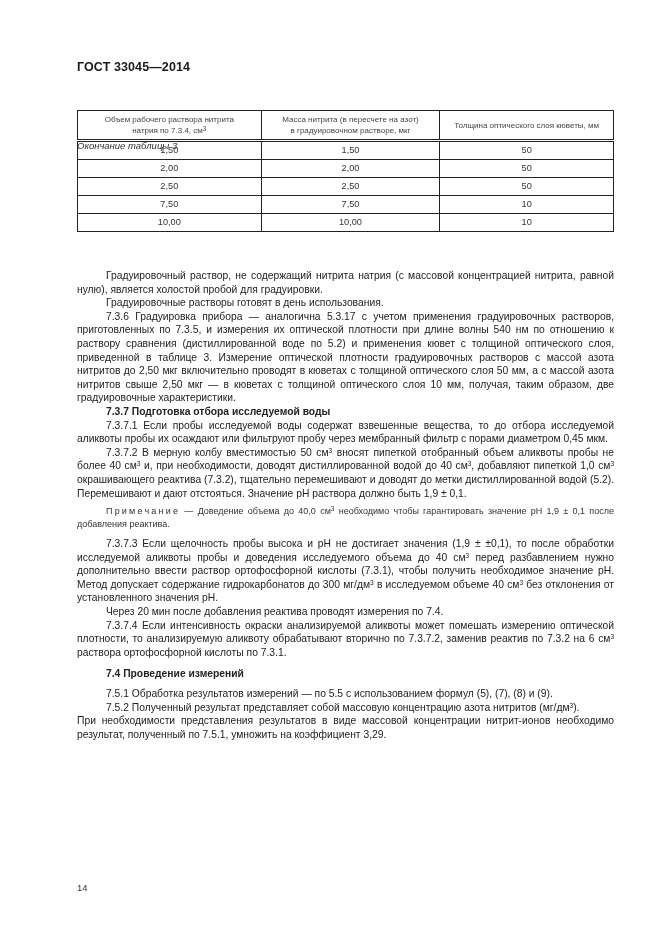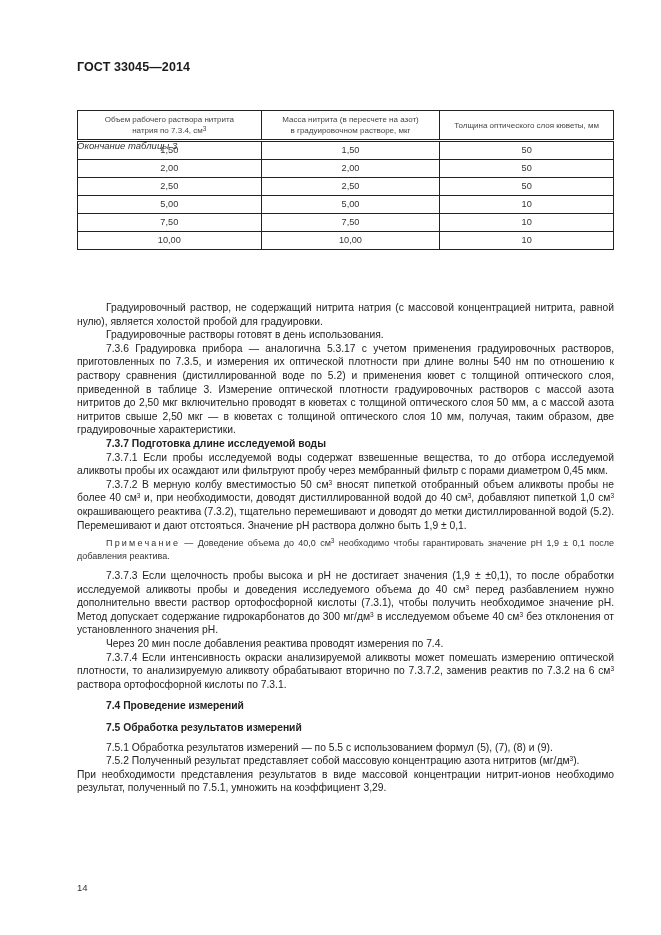"5,00" tr { html: <tr> <td>5,00</td> <td>5,00</td> <td>10</td> </tr> -> none }
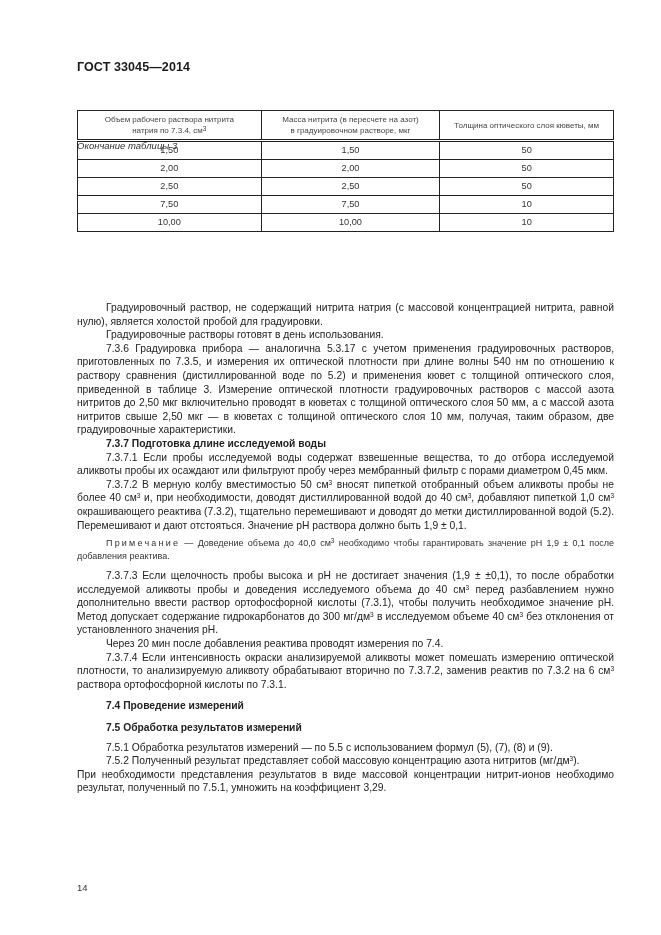"Градуировочный раствор, не содержащий" .body-text { margin-top: 32px -> none }
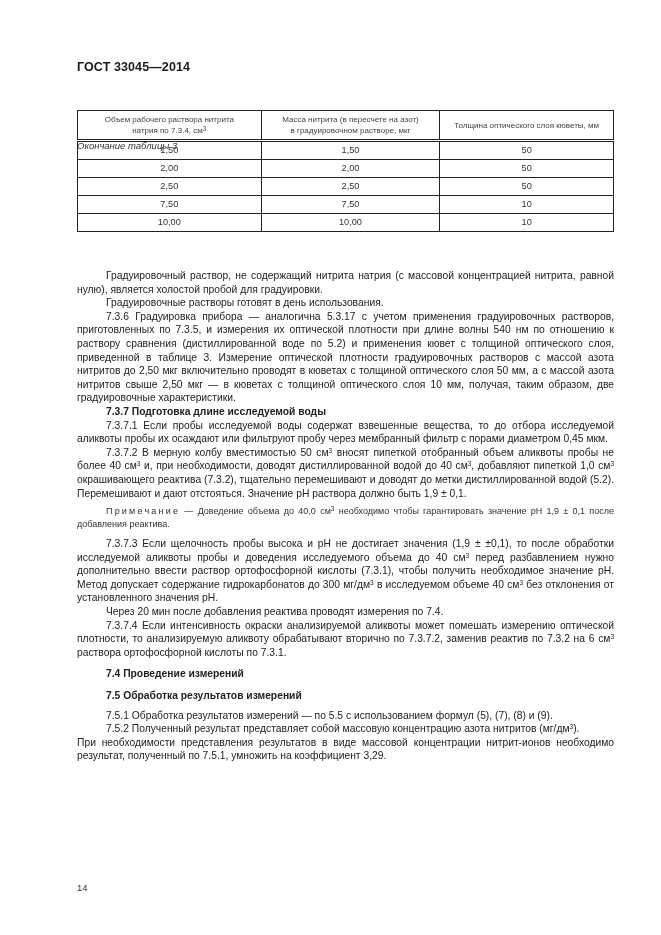"7.3.7 Подготовка длине исследуемой воды" h3 { text: длине -> отбора }
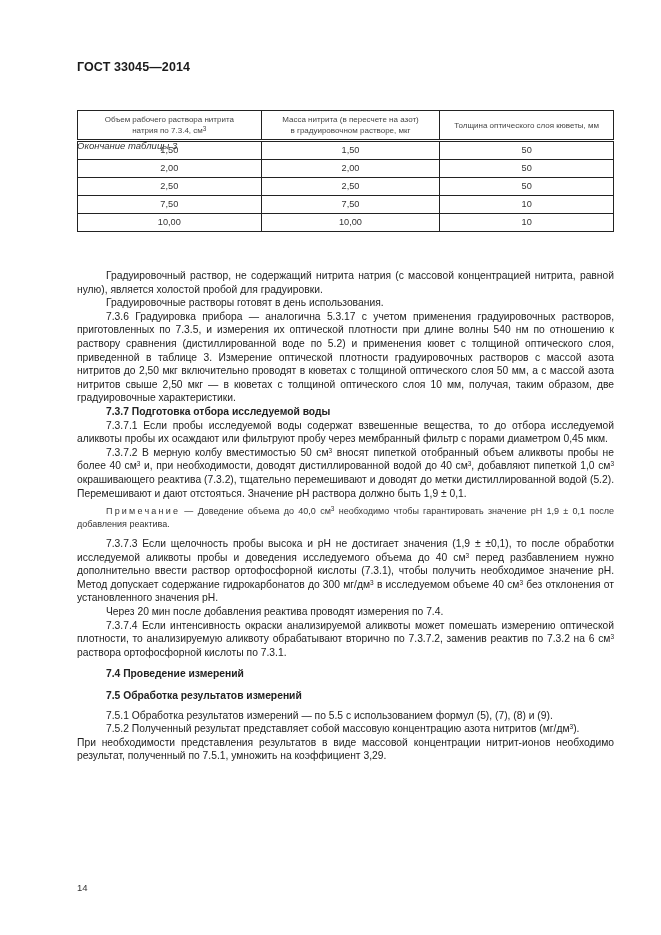"7.5 Обработка результатов измерений" h3.spaced { html: <h3>7.5 Обработка результатов измерений</h3> -> none }
